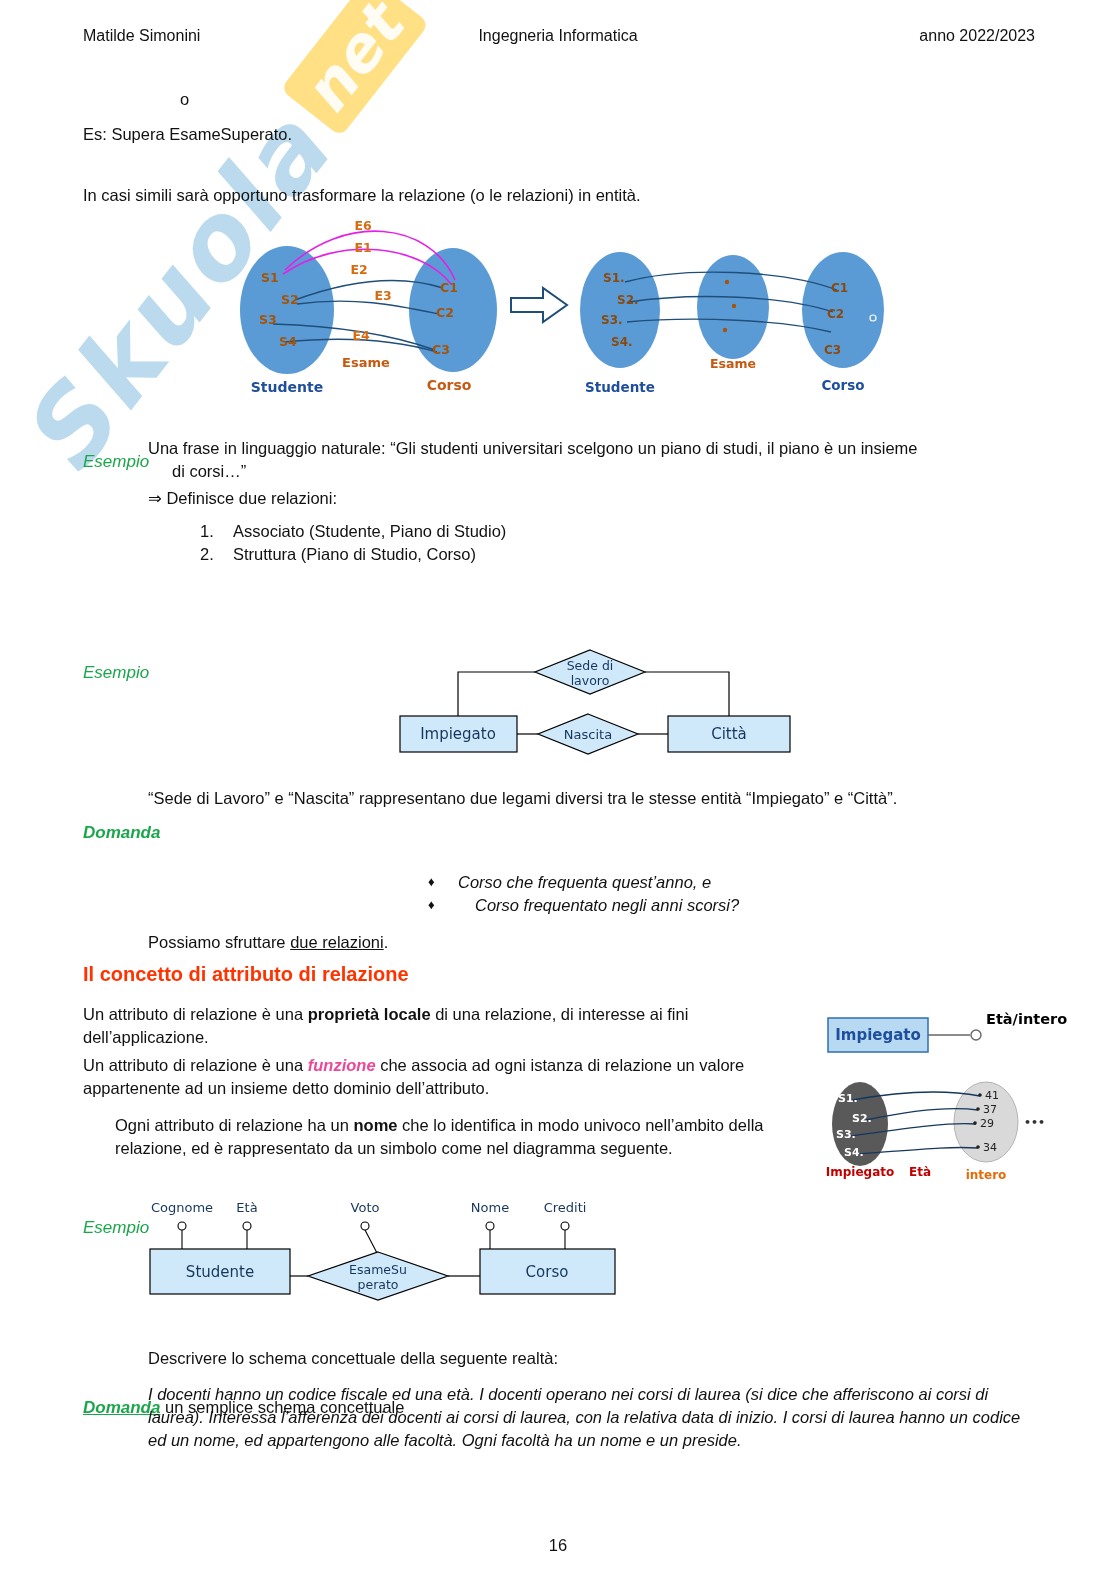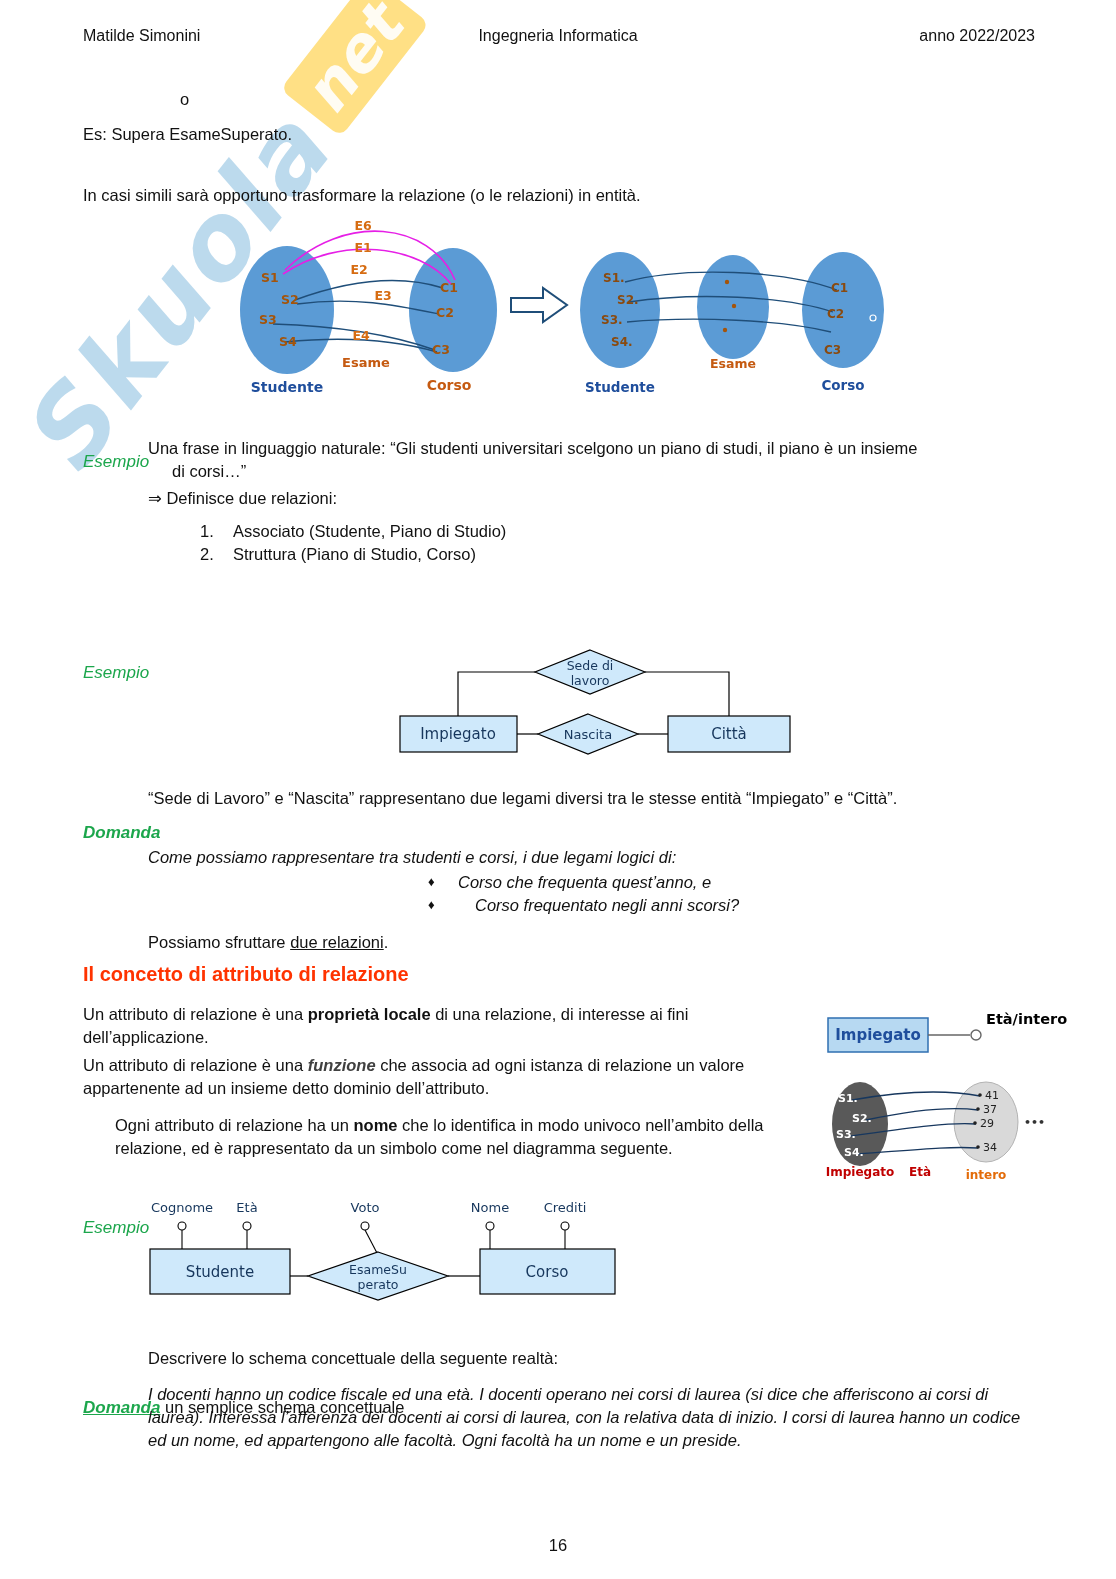"Come possiamo rappresentare tra studenti" div.line { html: <div>Come possiamo rappresentare tra studenti e corsi, i due legami logici di:</div> -> none }
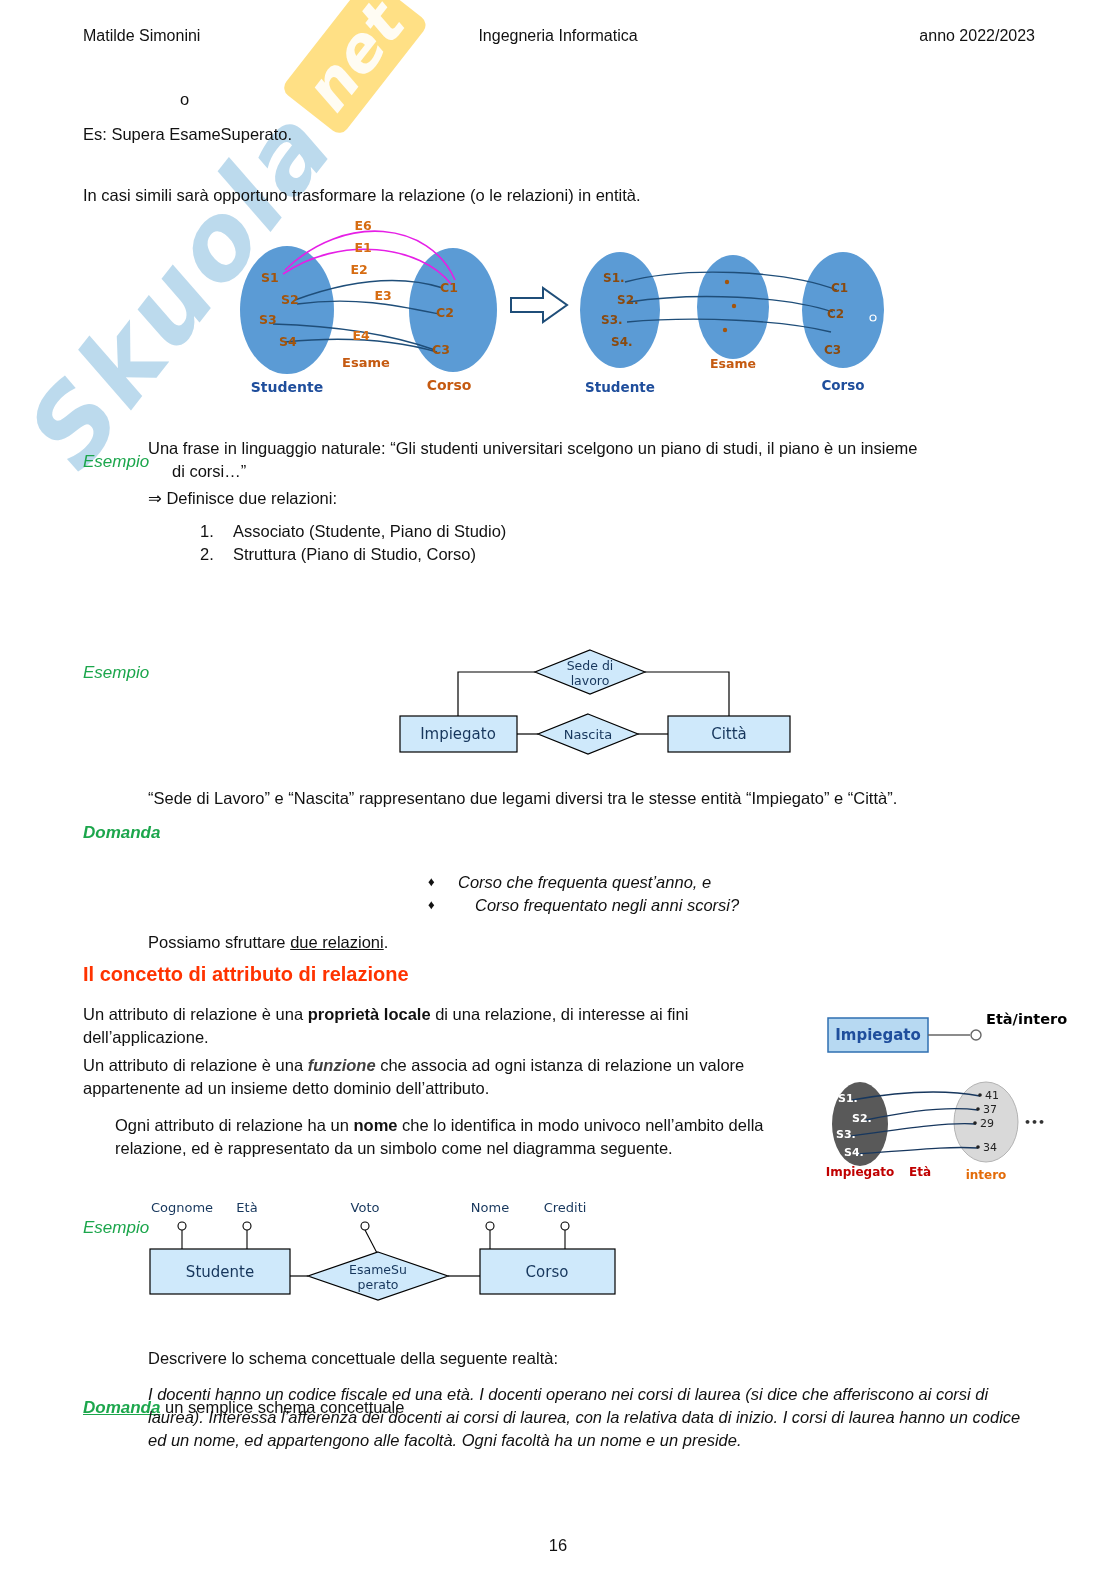"funzione" .funz { color: #404040 -> #ec4899 }
